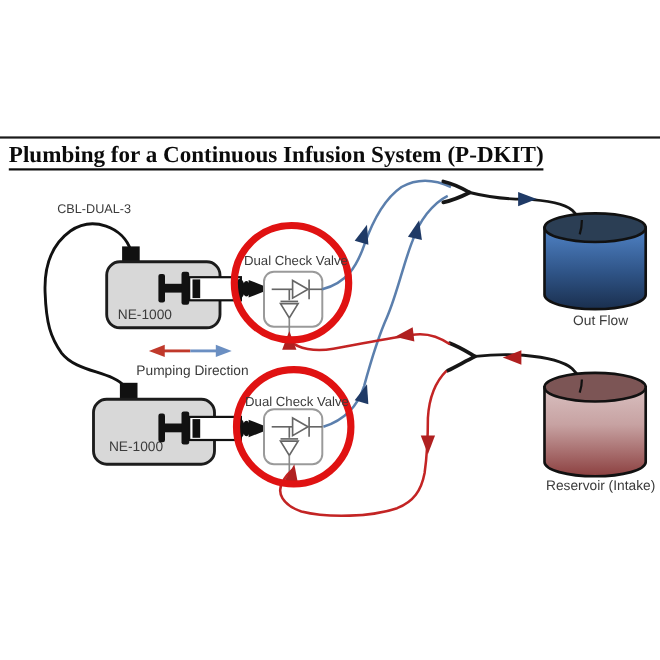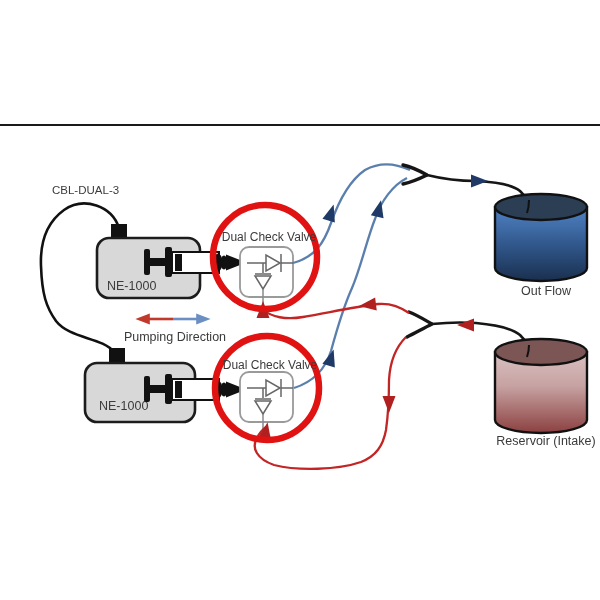"Plumbing for a Continuous Infusion" div { html: none -> <div><span>Plumbing for a Continuous Infusion System (P-DKIT)</span></div> }
